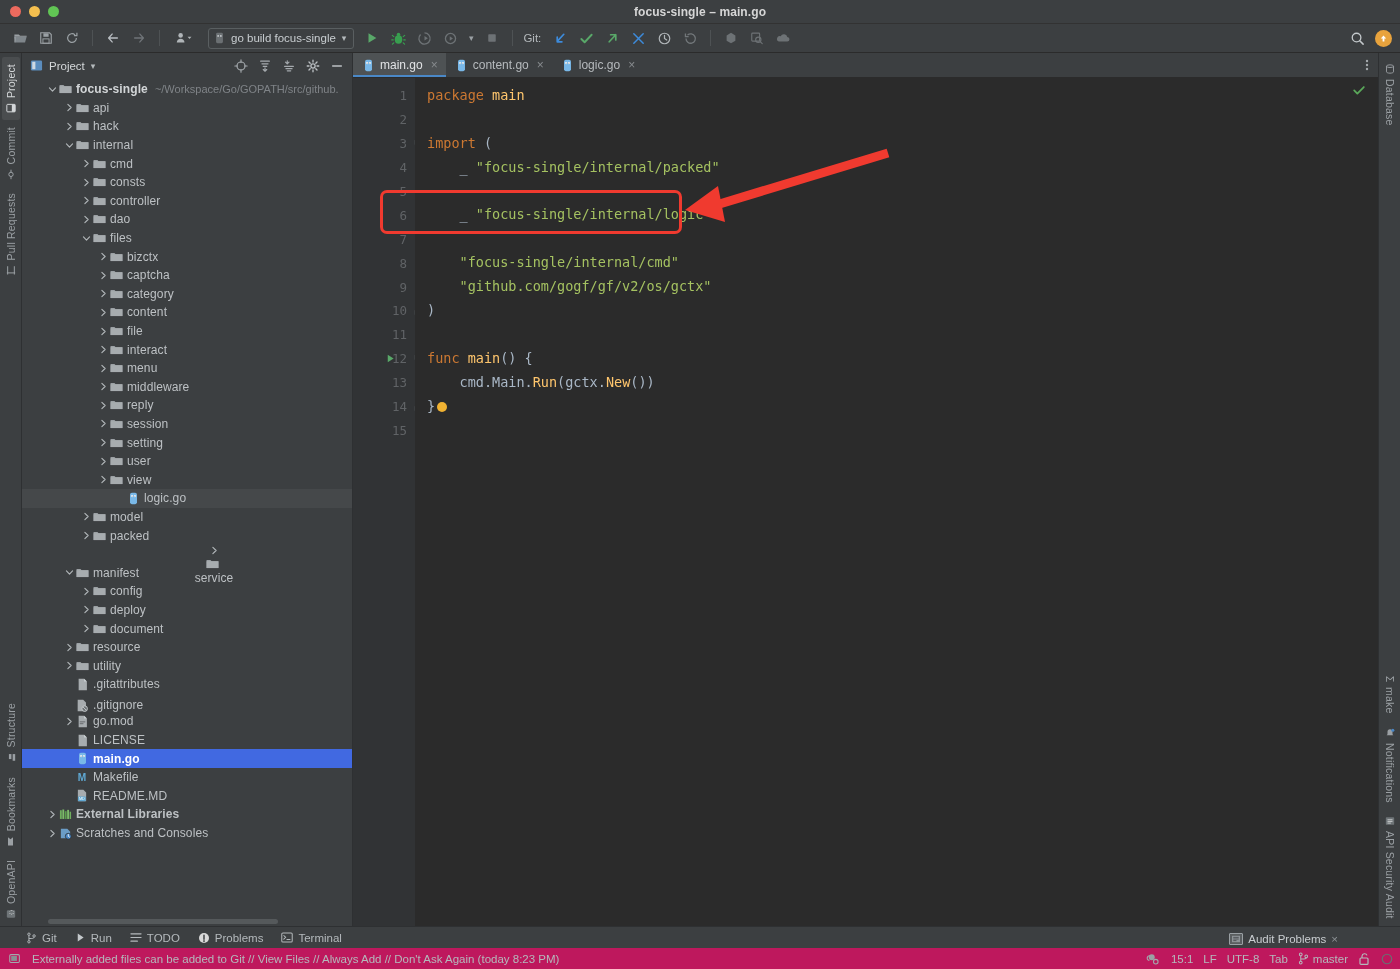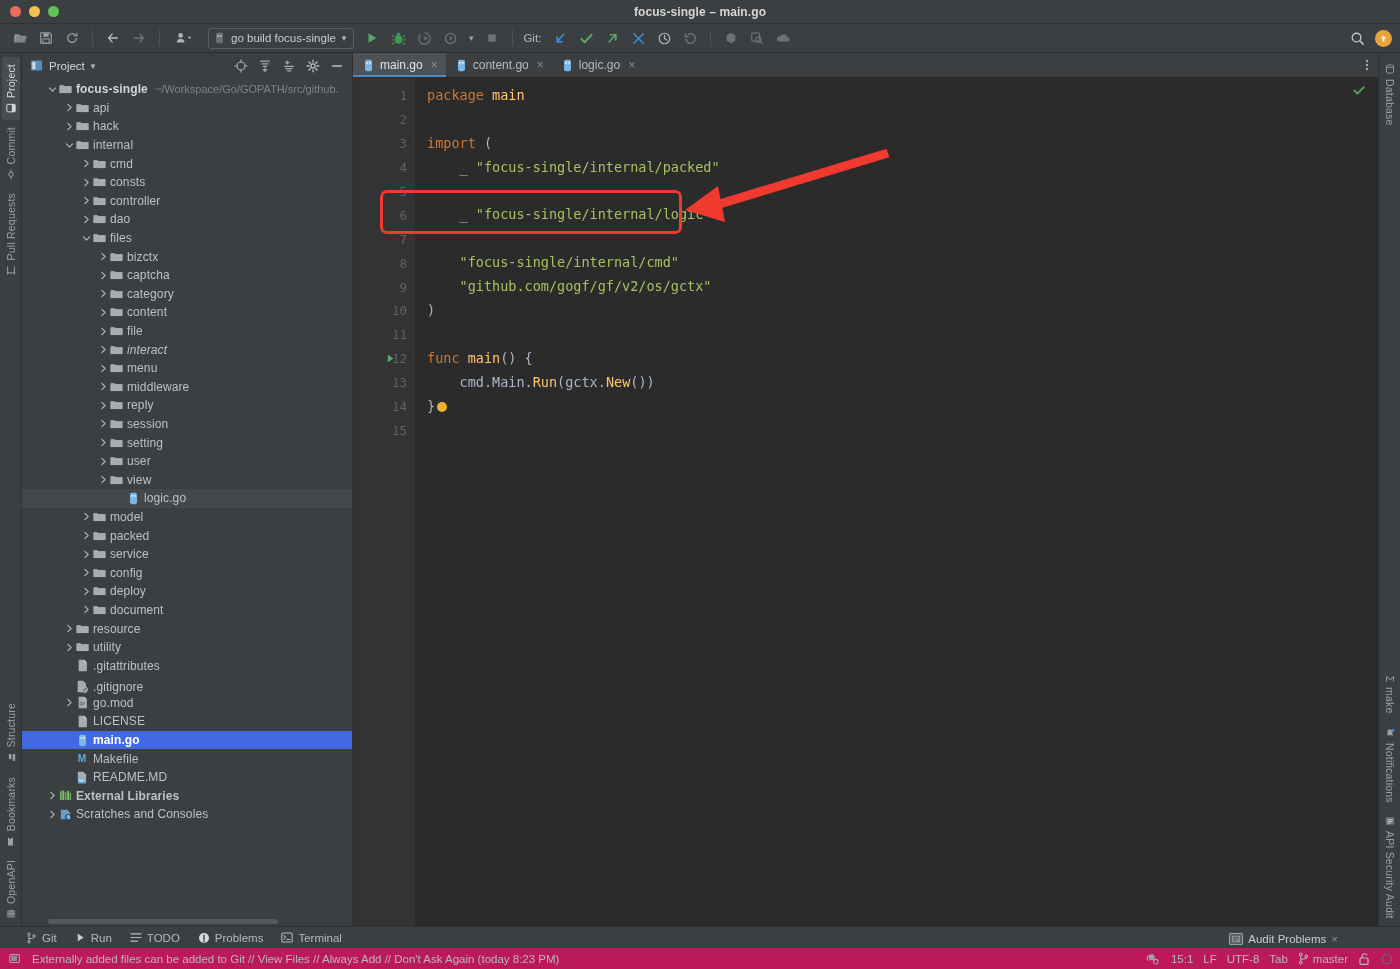"interact" div.row { font-style: italic -> none }
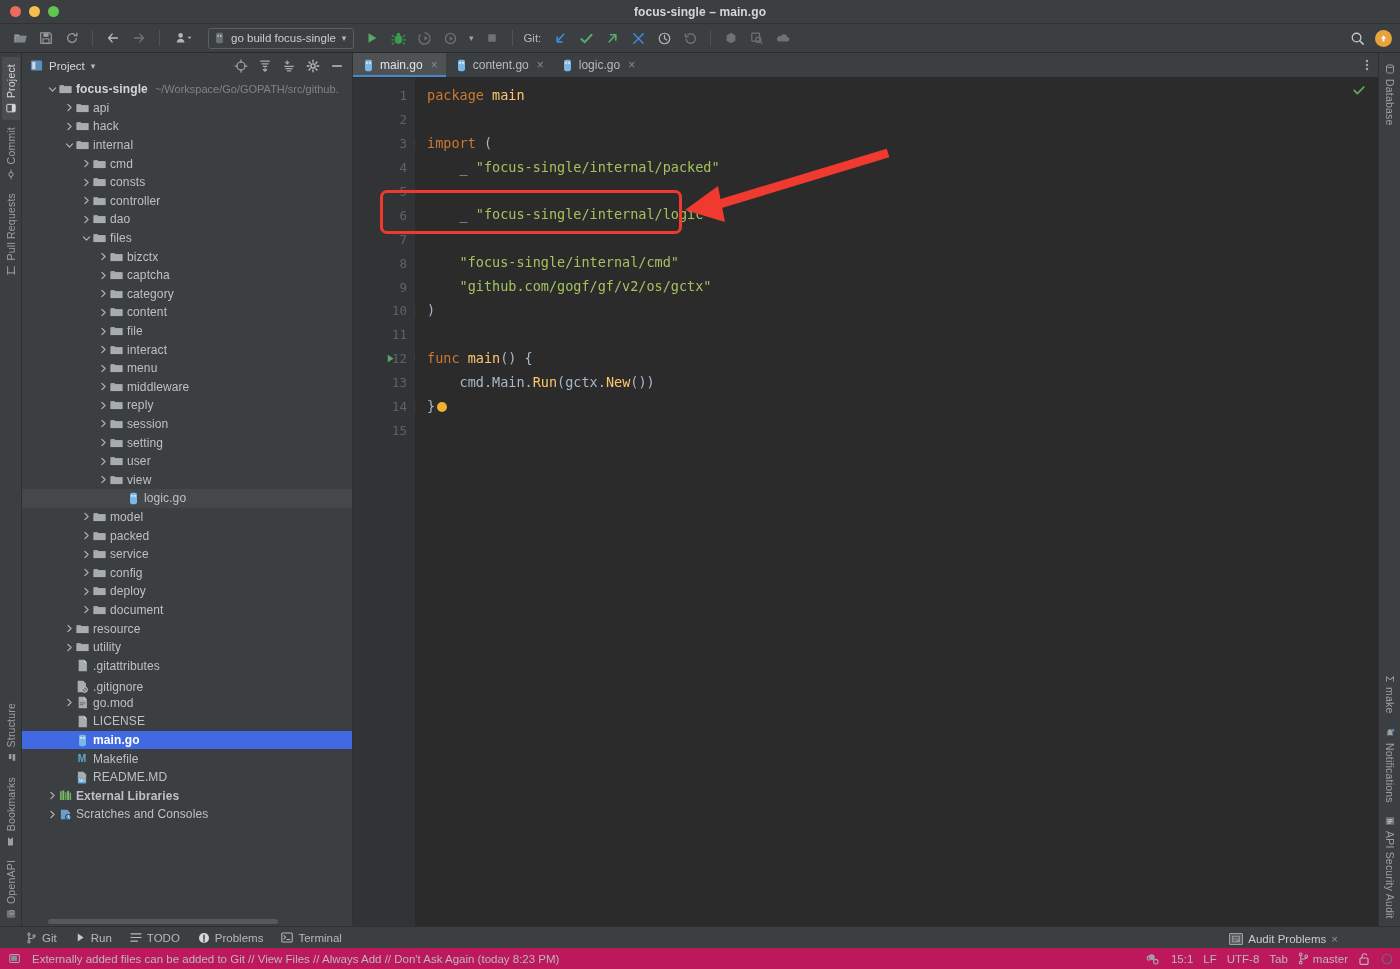"manifest" div.row { html: none -> <div> <span> <svg> <path></path> </svg> </span> <span> <svg> <path></path> <path></path> </svg> </span> <span>manifest</span> </div> }
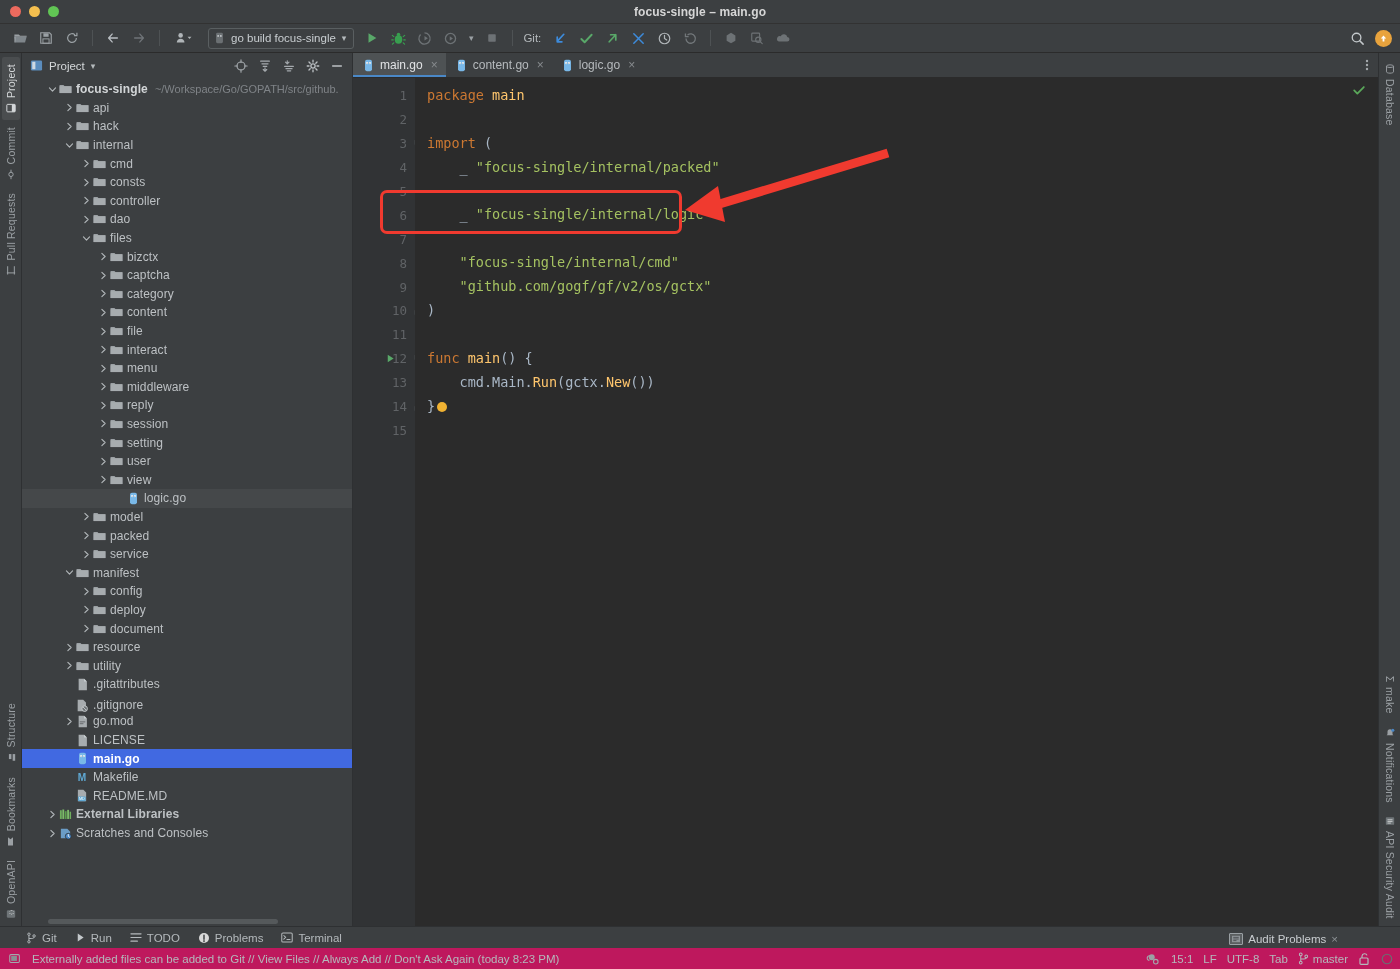"service" div.row { flex-direction: none -> column }
